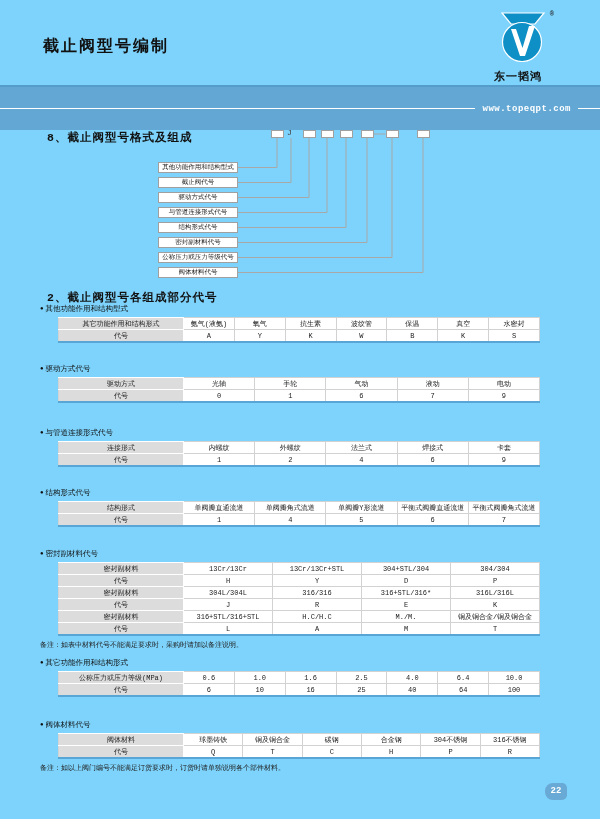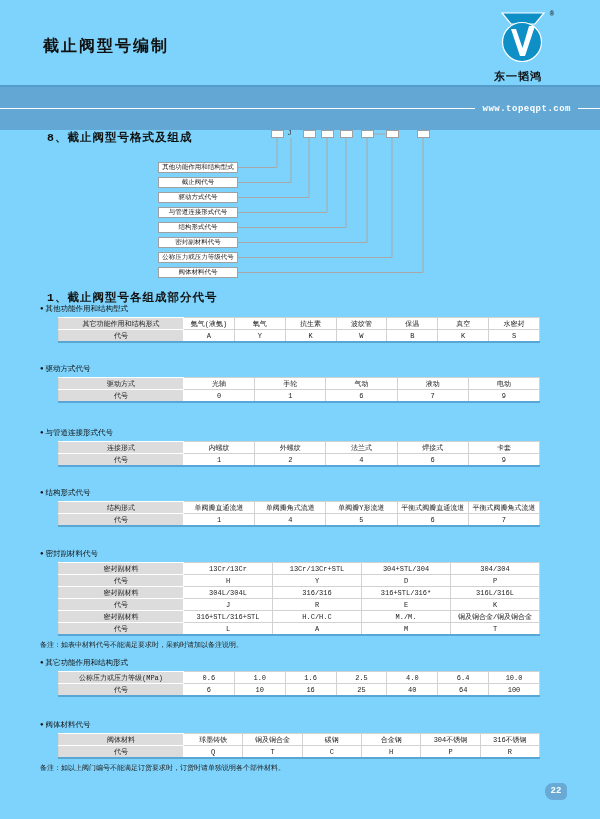"1、截止阀型号各组成部分代号" div.sec-heading { text: 1 -> 2 }
